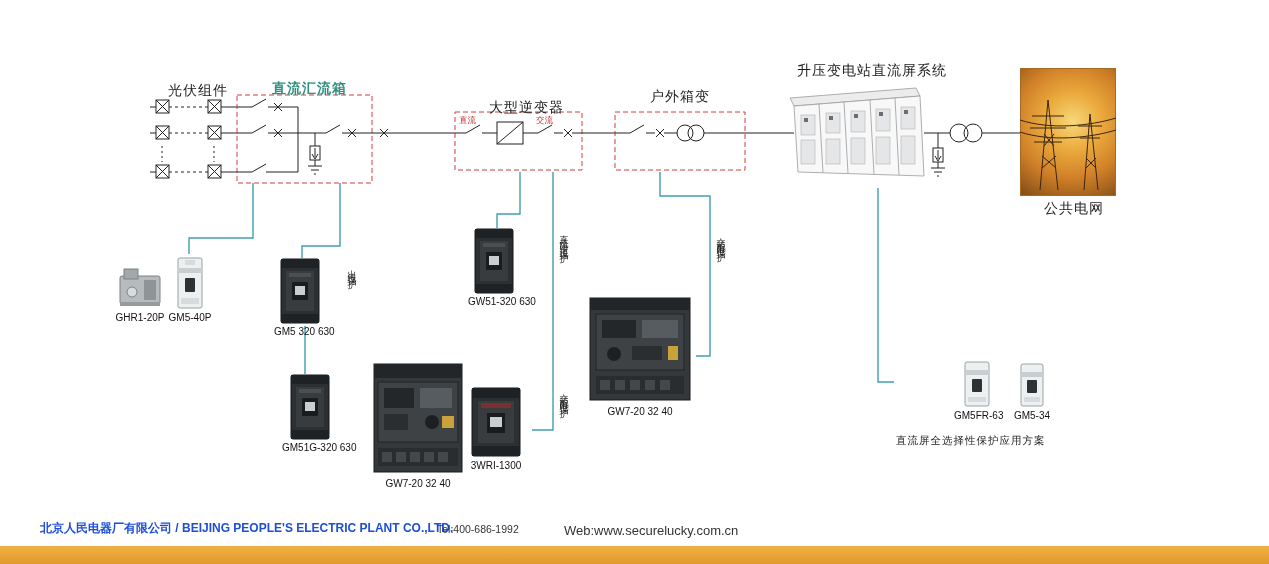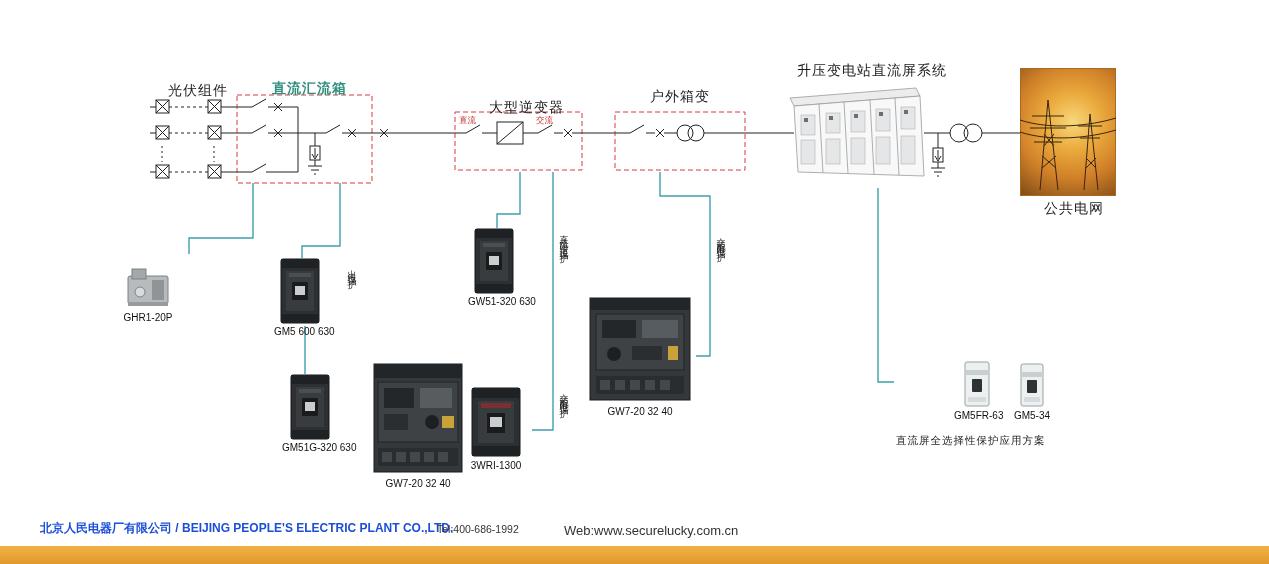"GHR1-20P" div.product { left: 120px -> 112px }
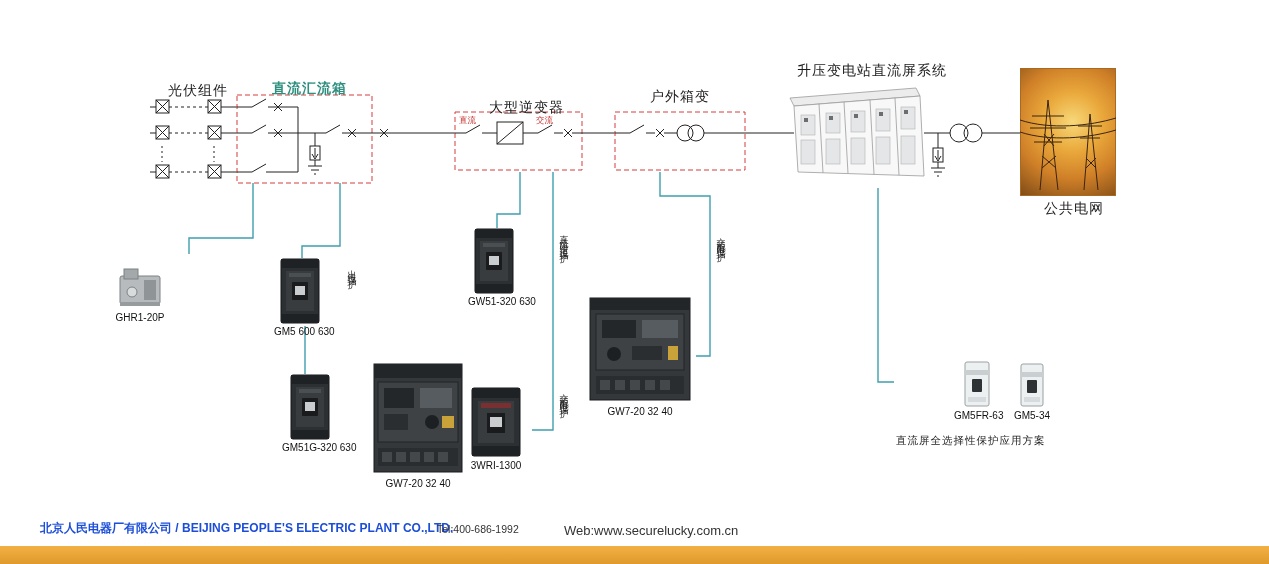"GM5-40P" div.product { html: none -> <div> <svg> <rect></rect> <rect></rect> <rect></rect> <rect></rect> <rect></rect> </svg> <div>GM5-40P</div> </div> }
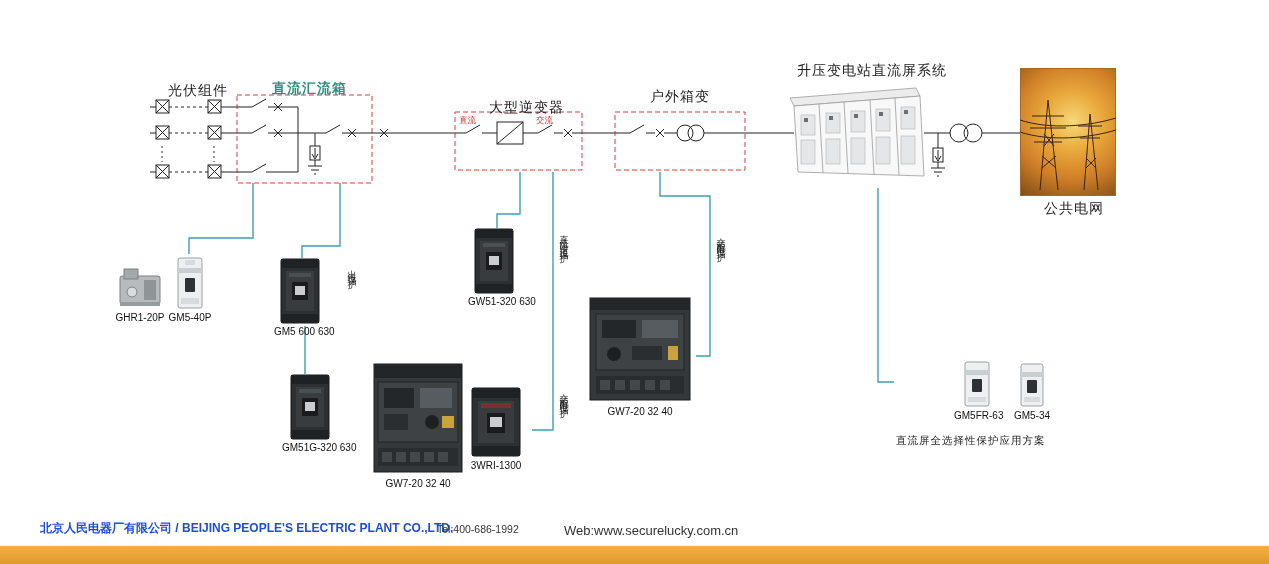"GM5 600 630" div.caption { text: GM5 600 630 -> GM5 320 630 }
